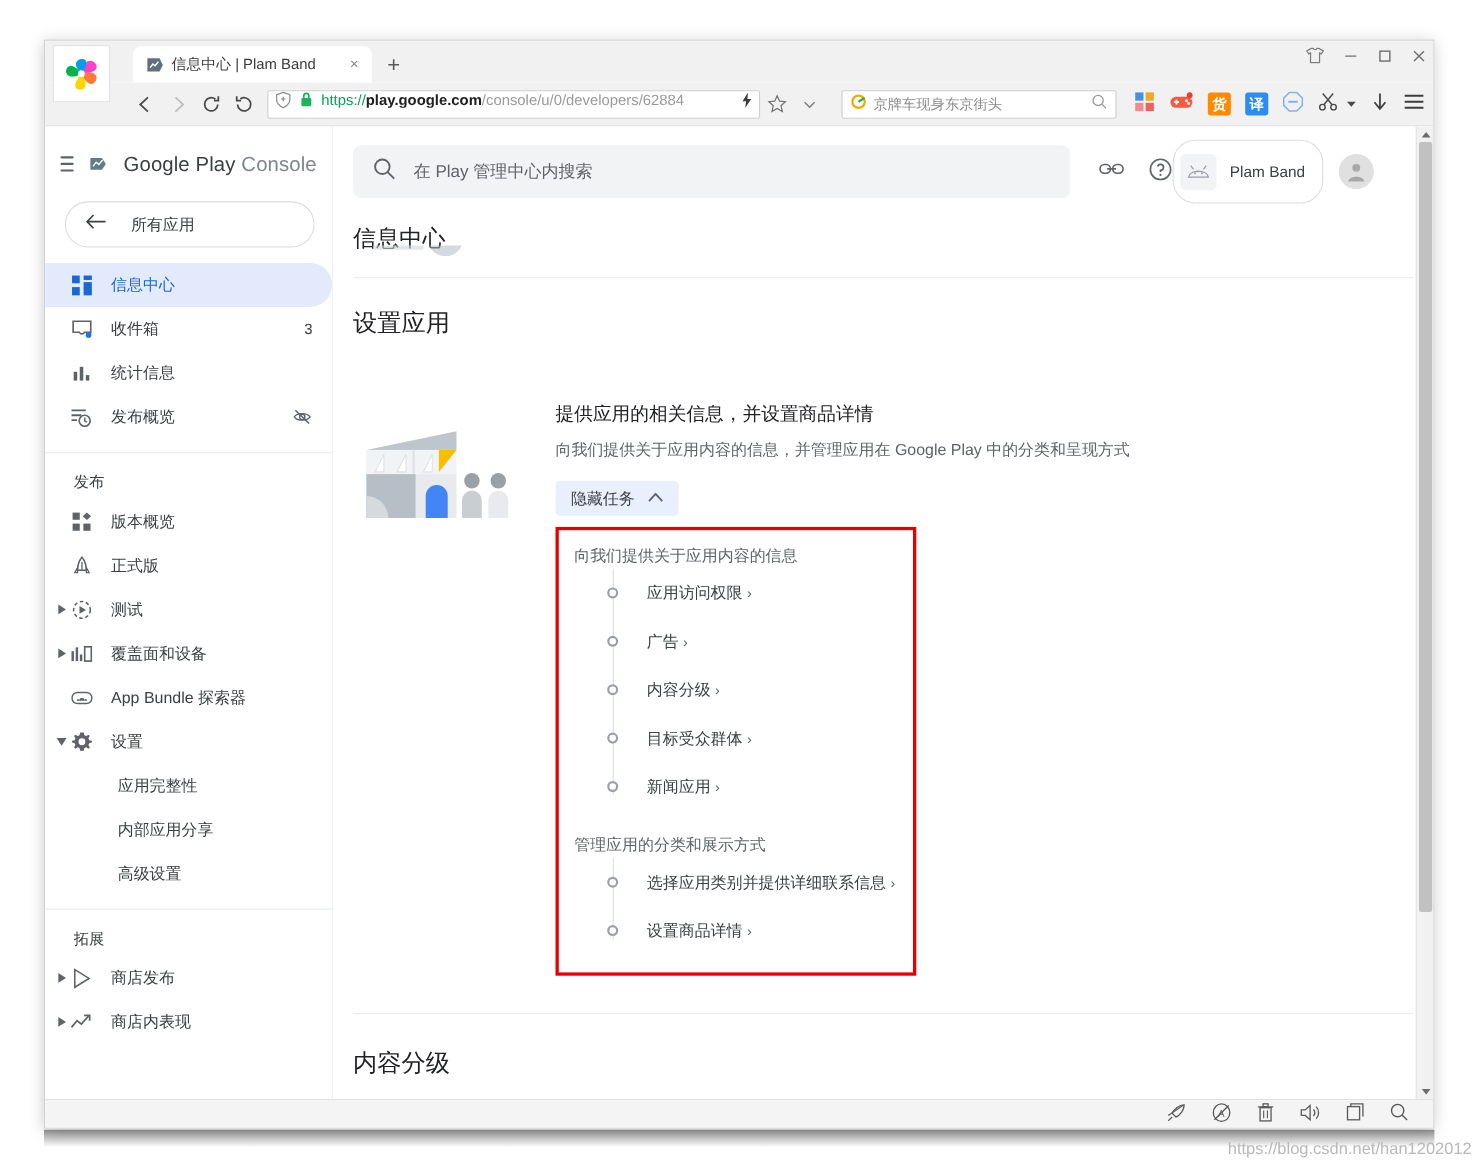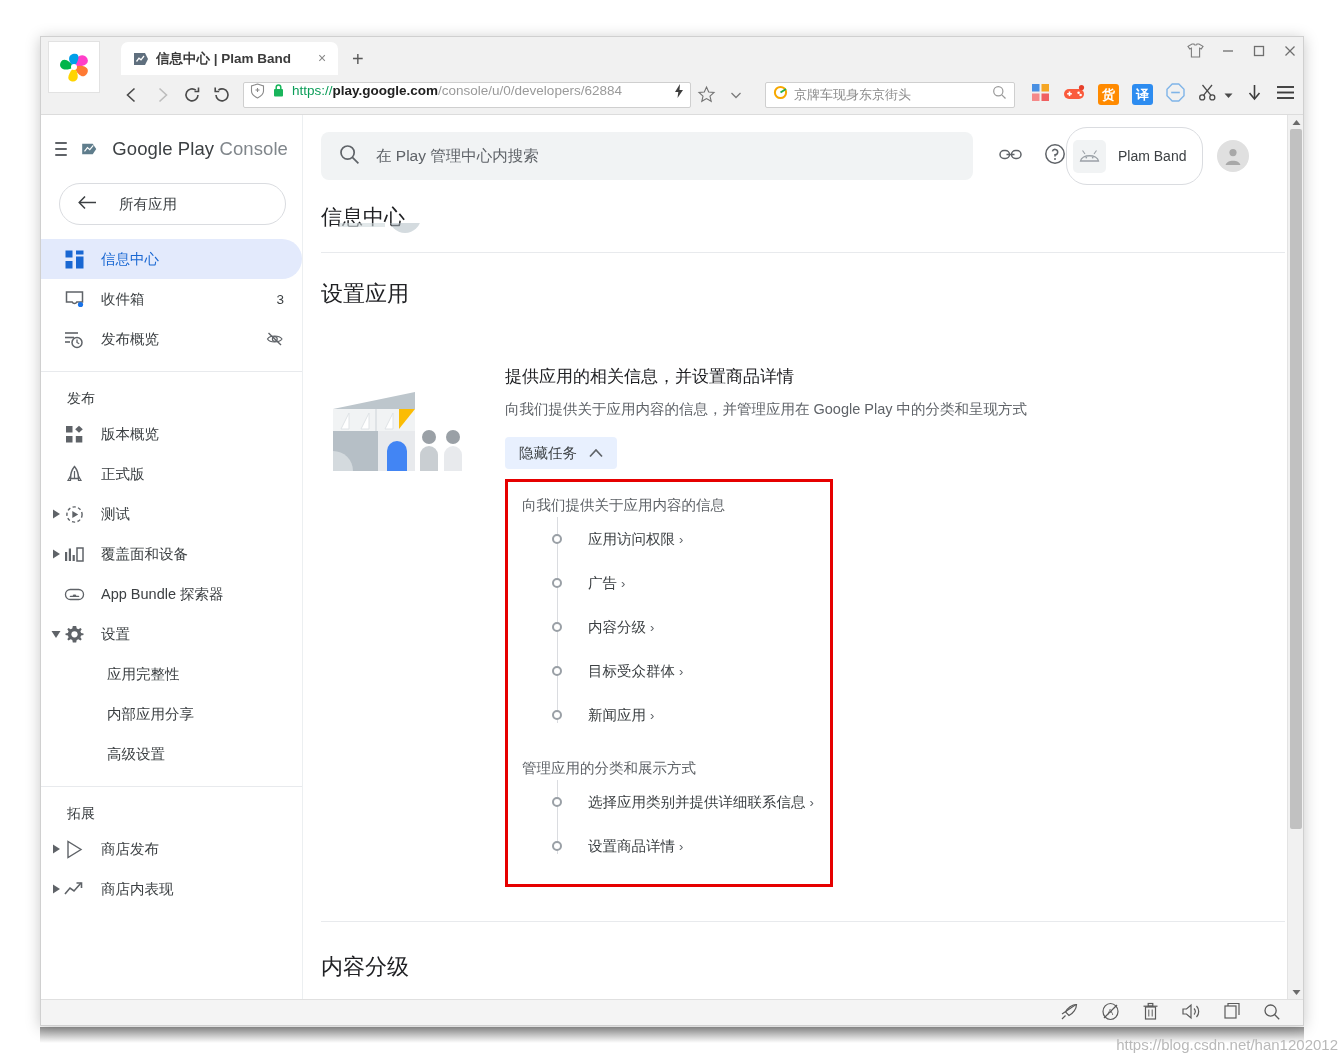"信息中心 | Plam Band" .tab-title { font-weight: bold -> none }
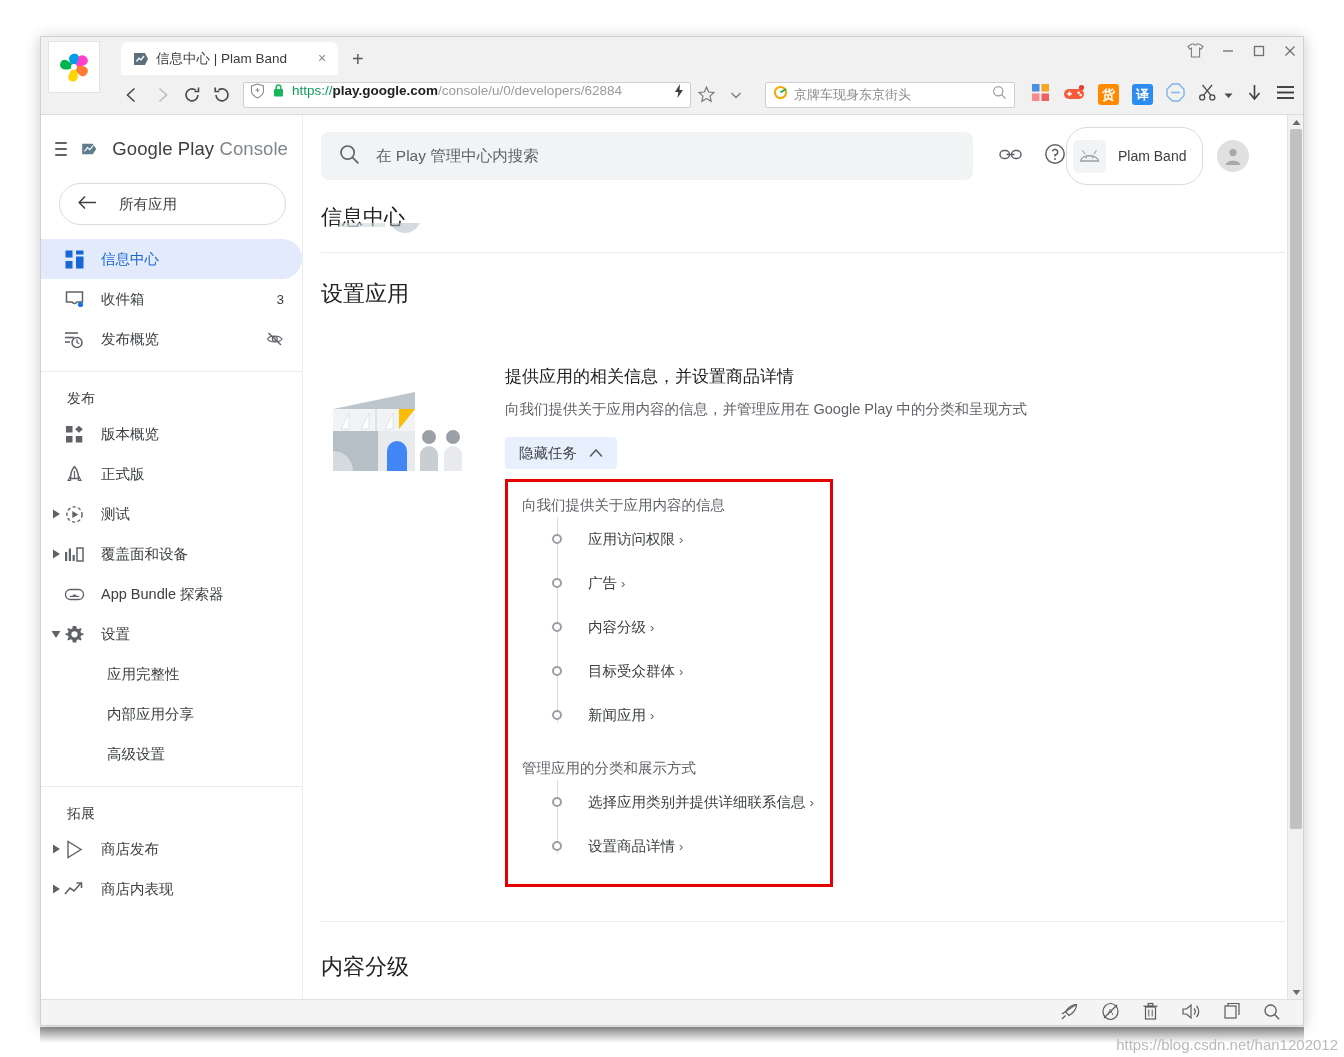"统计信息" div.navitem { html: none -> <div> <span> <svg> <rect></rect> <rect></rect> <rect></rect> </svg> </span> <span>统计信息</span> </div> }
